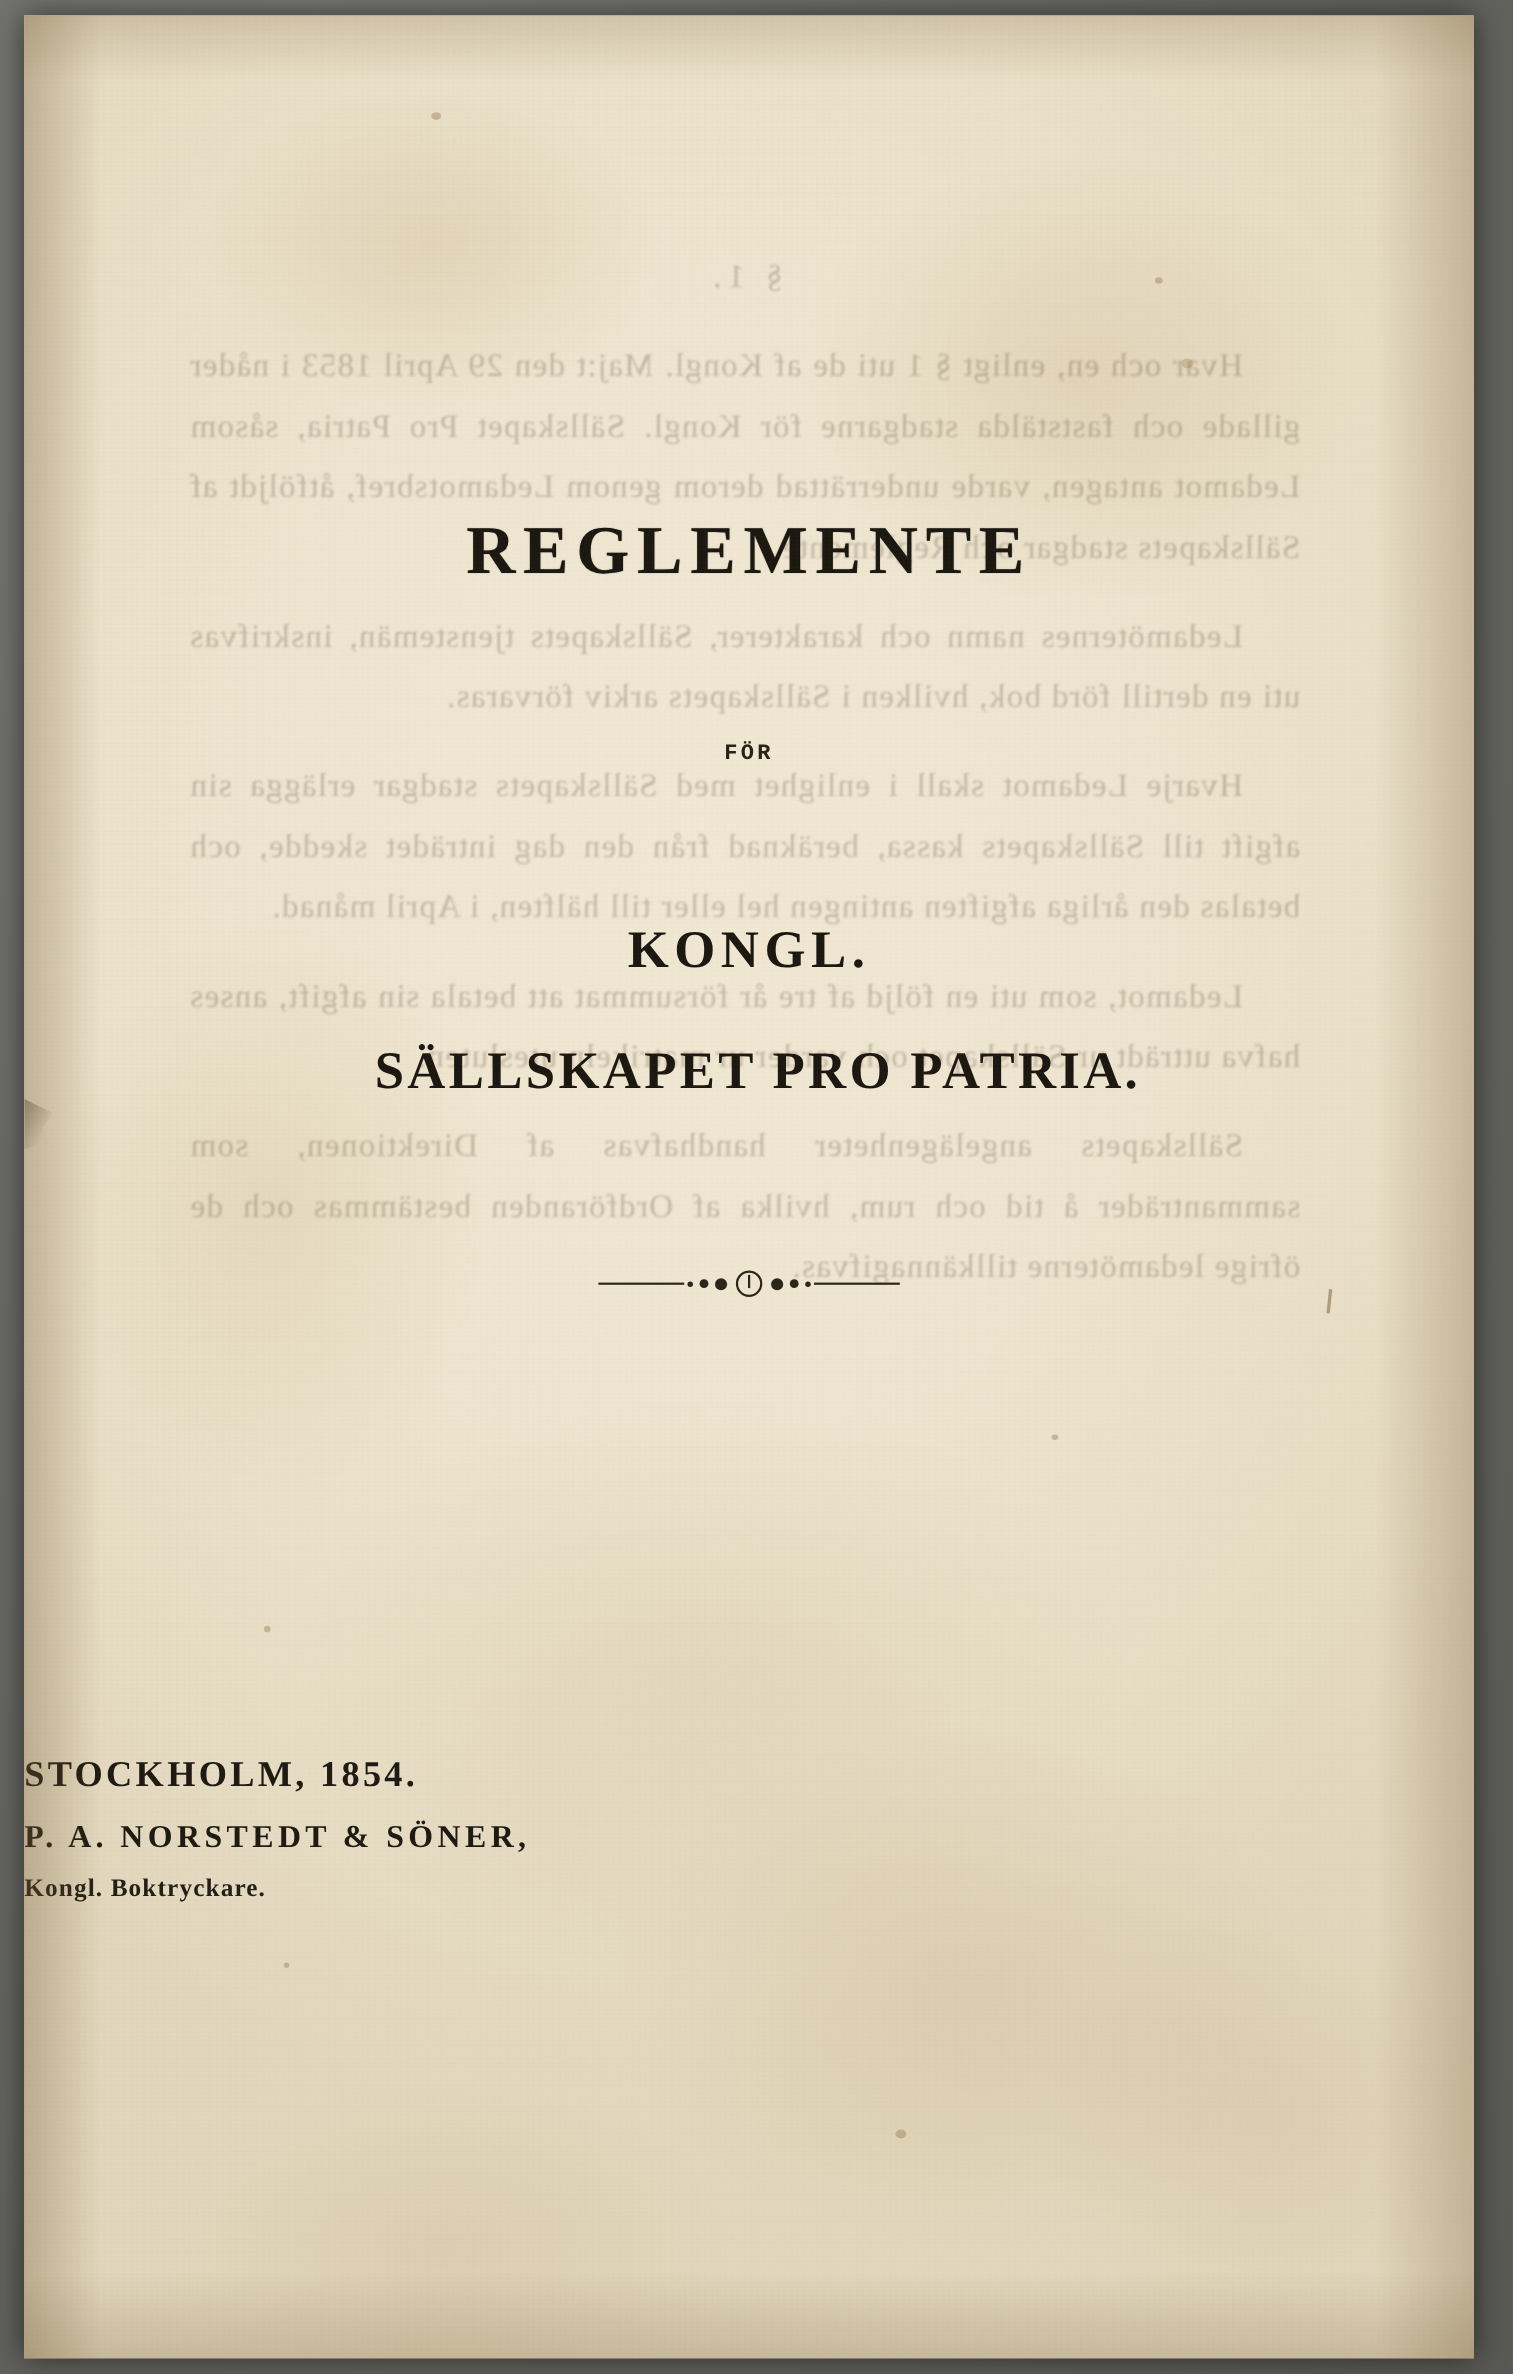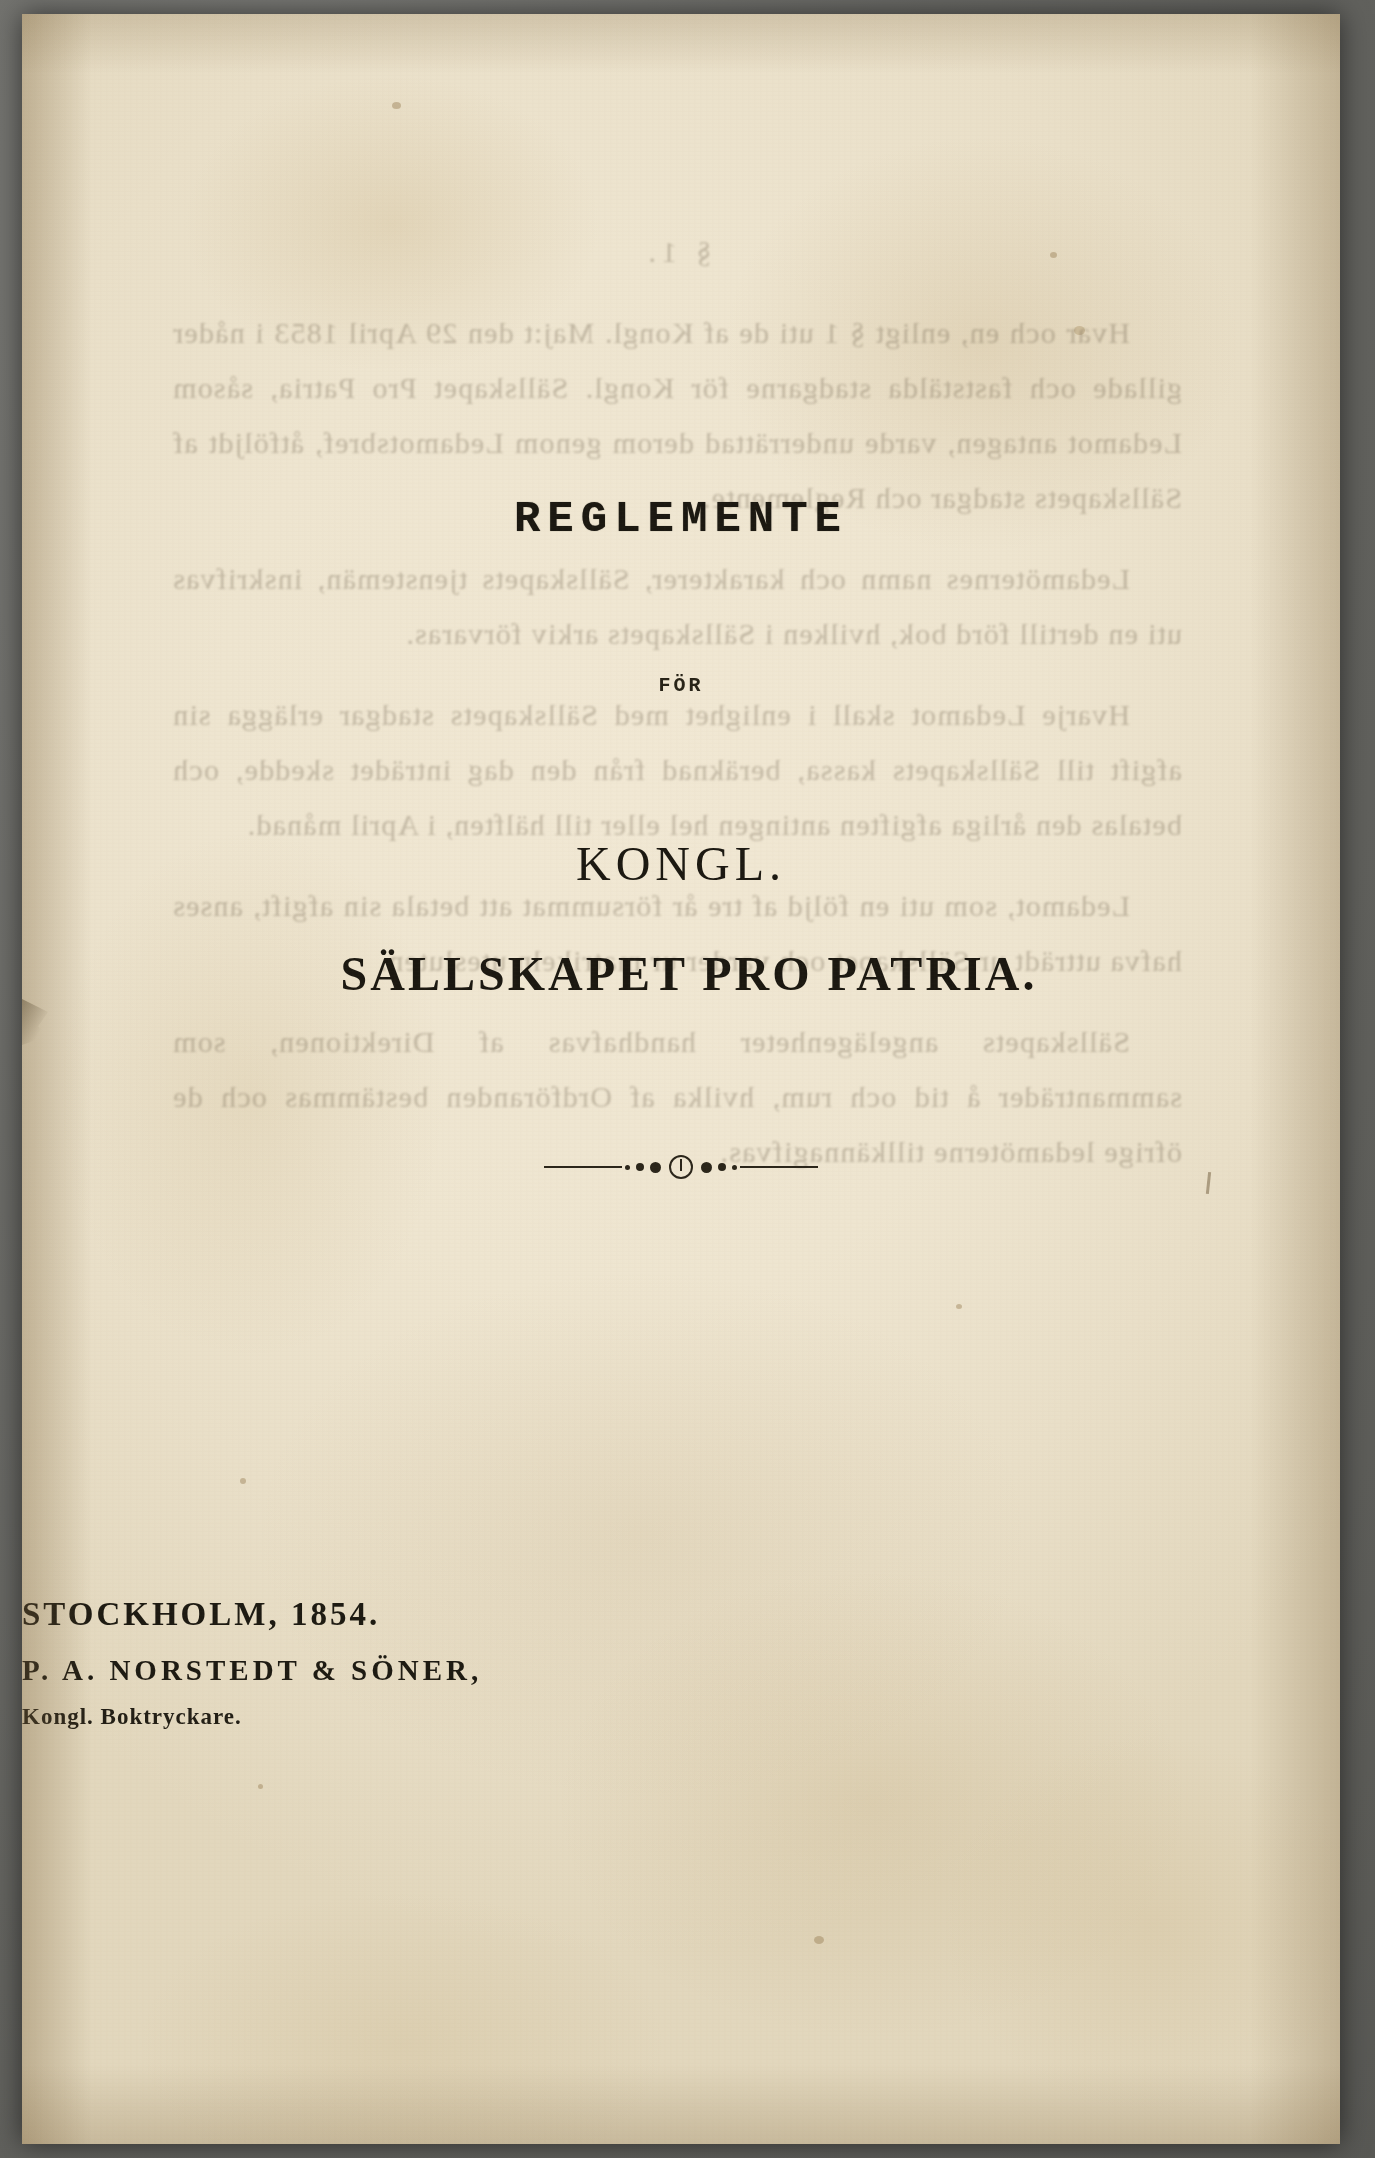"REGLEMENTE" .ttl-main { font-family: Liberation Mono, monospace -> Liberation Serif, serif; font-size: 44px -> 62px; margin-top: 28px -> none }
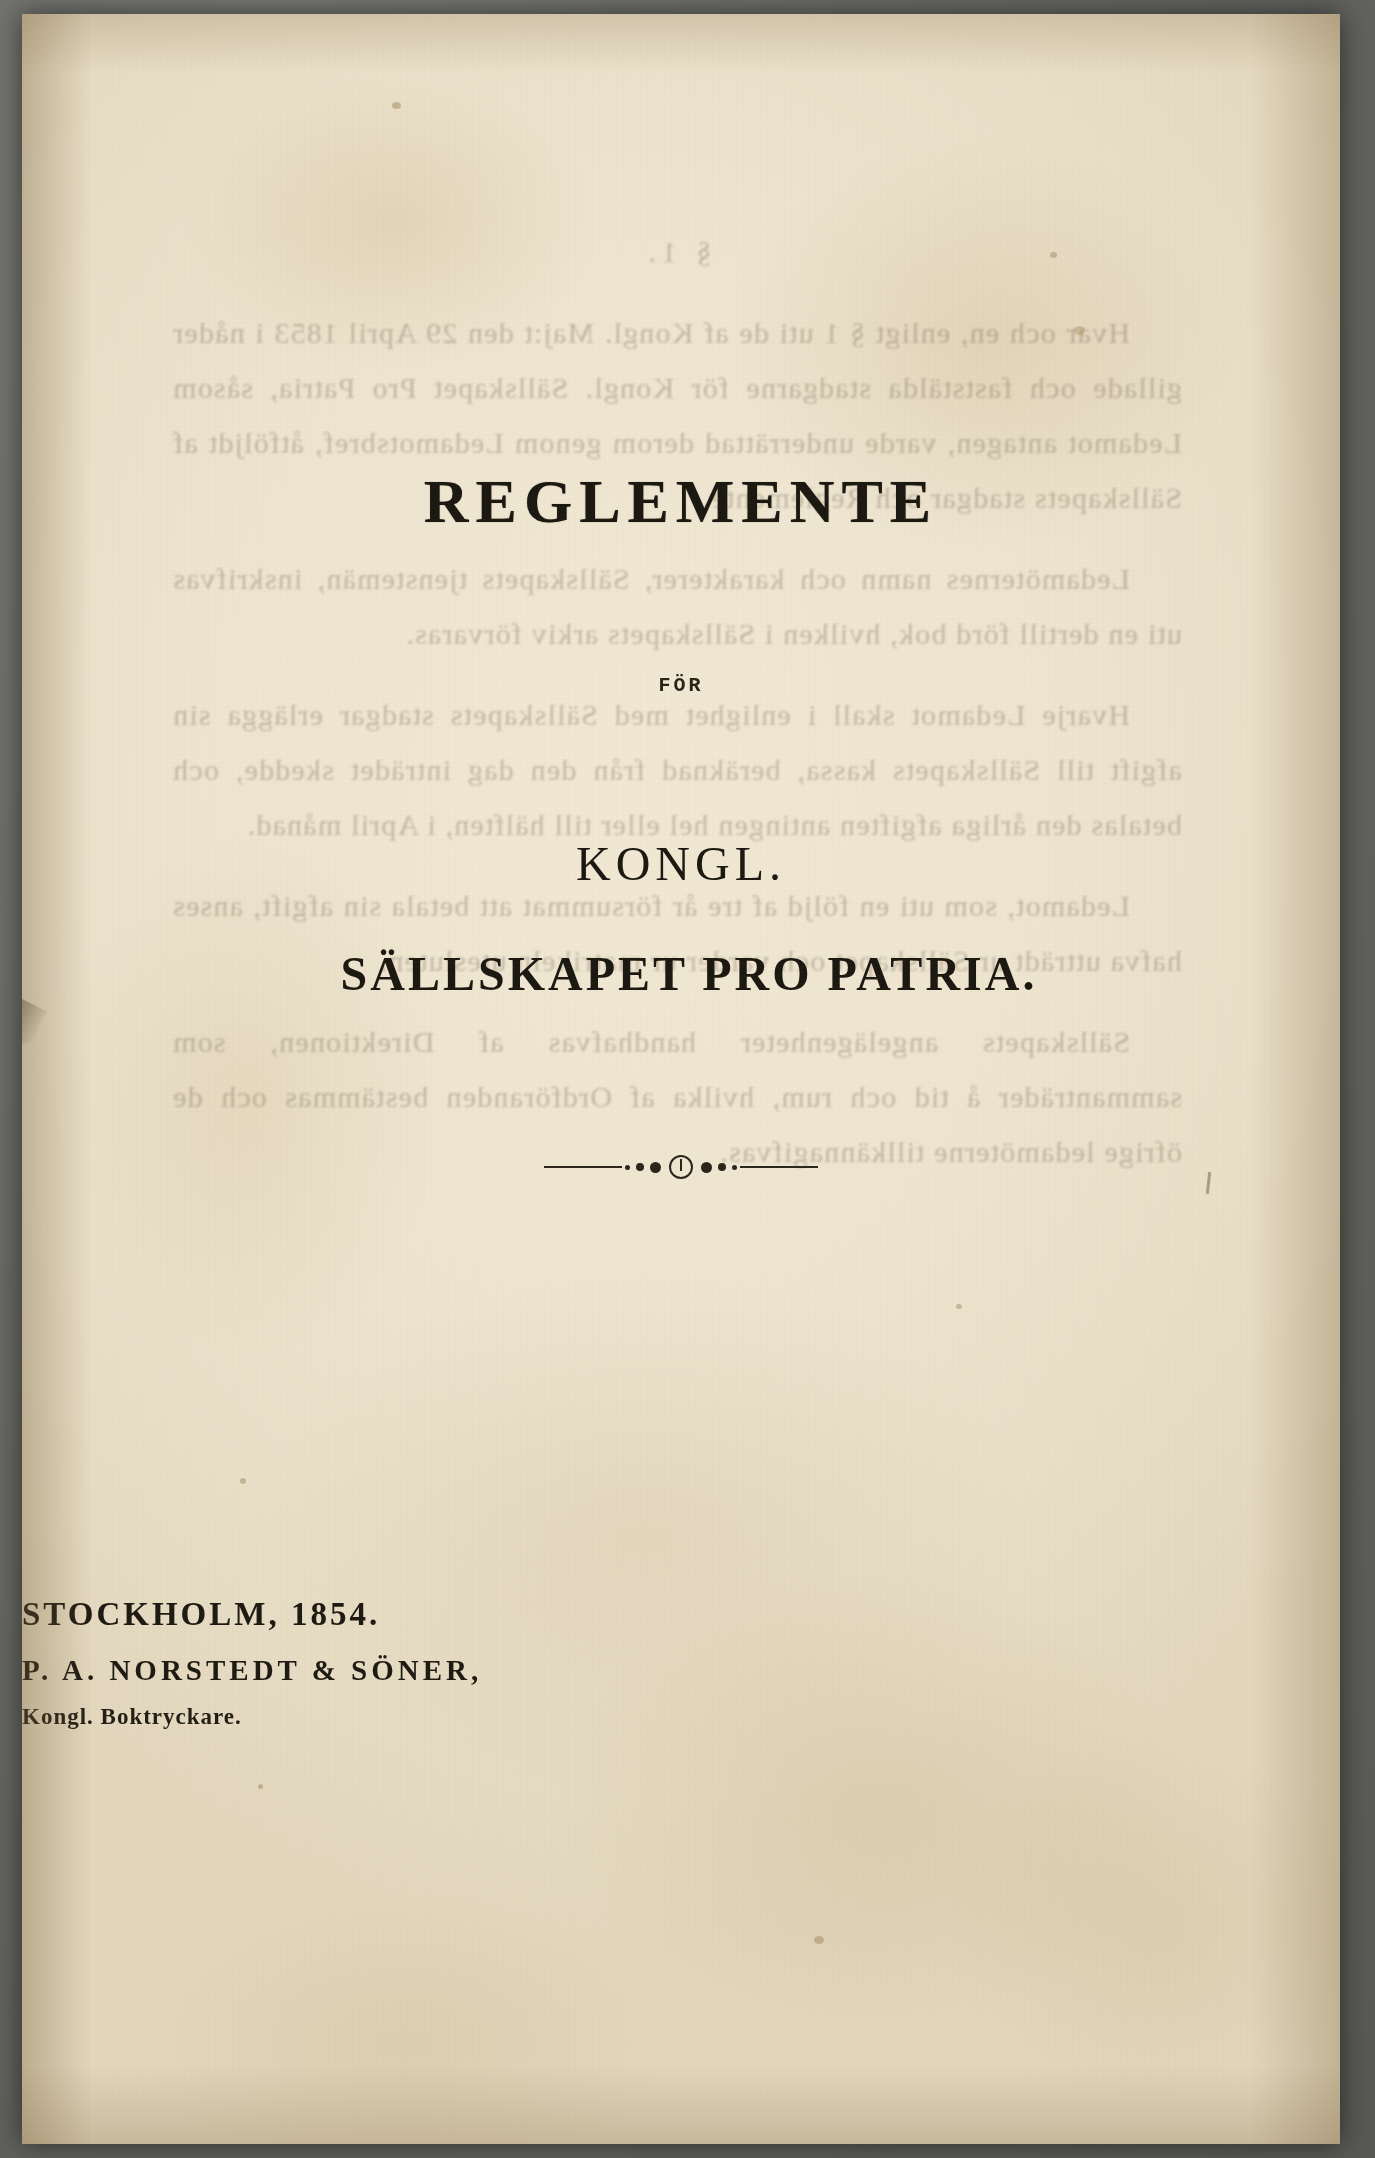"KONGL." .ttl-org1 { font-weight: normal -> bold }
